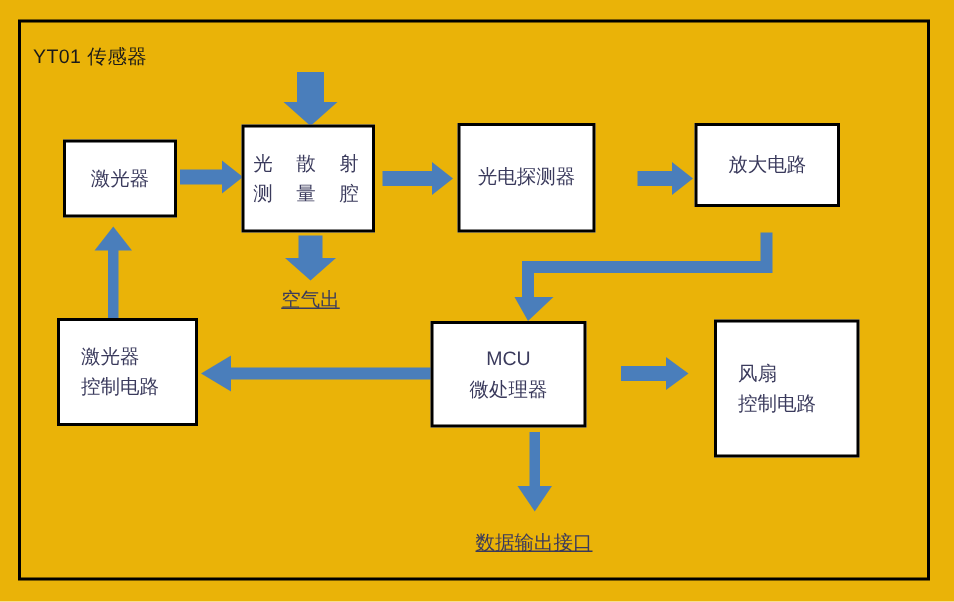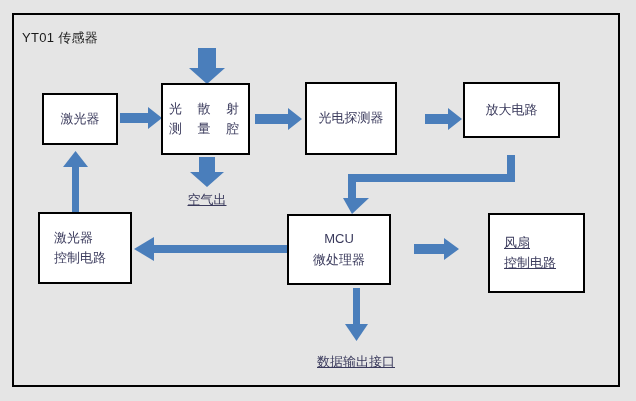"YT01 传感器" #canvas { background: #e5e5e5 -> #eab308 }
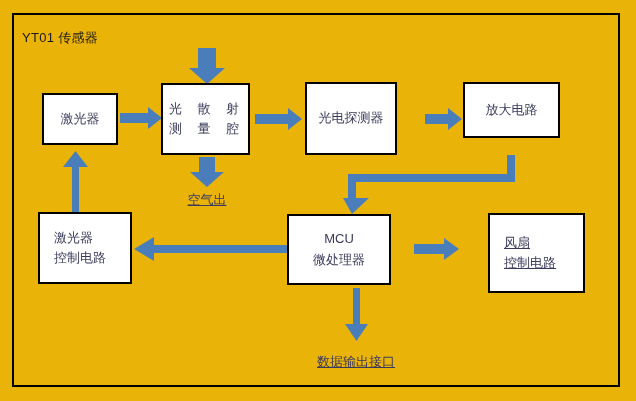"风扇" div.box { height: 80px -> 92px; left: 488px -> 476px; text-decoration: underline -> none }
